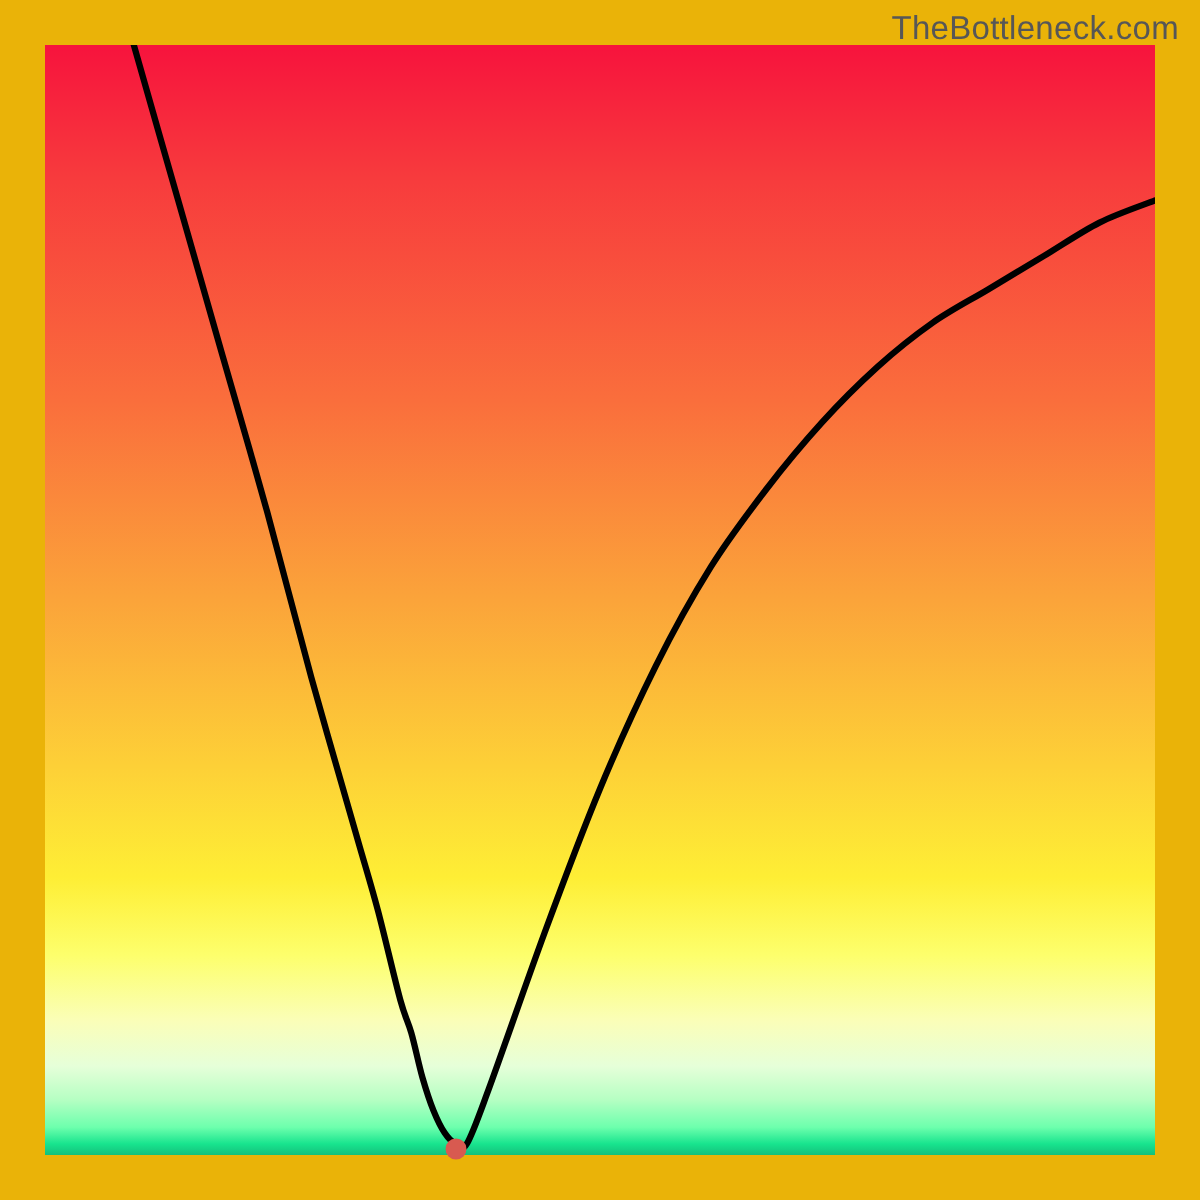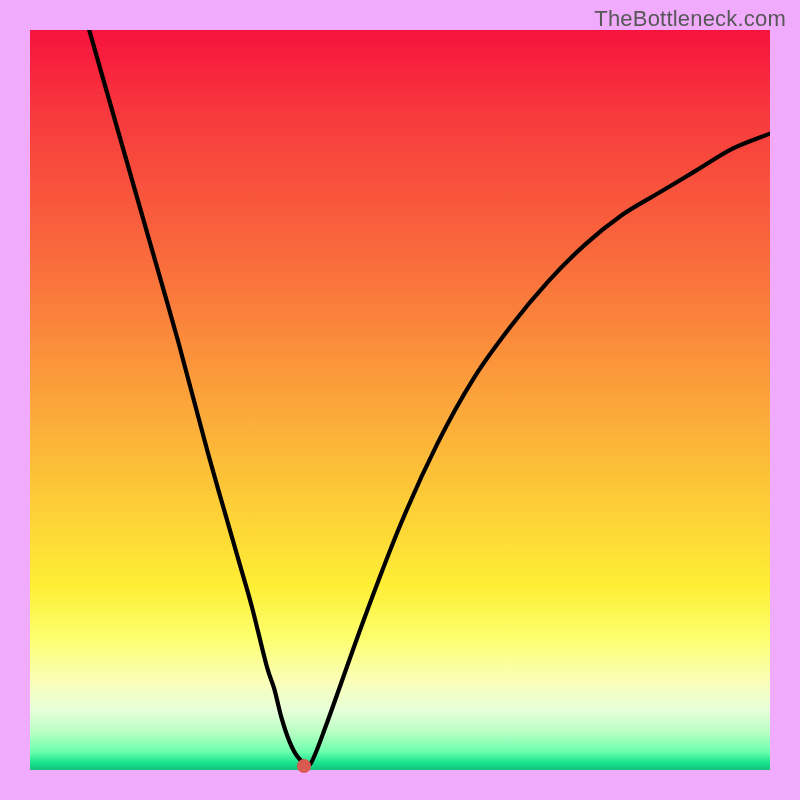"TheBottleneck.com" .container { background: #f0abfc -> #eab308 }
